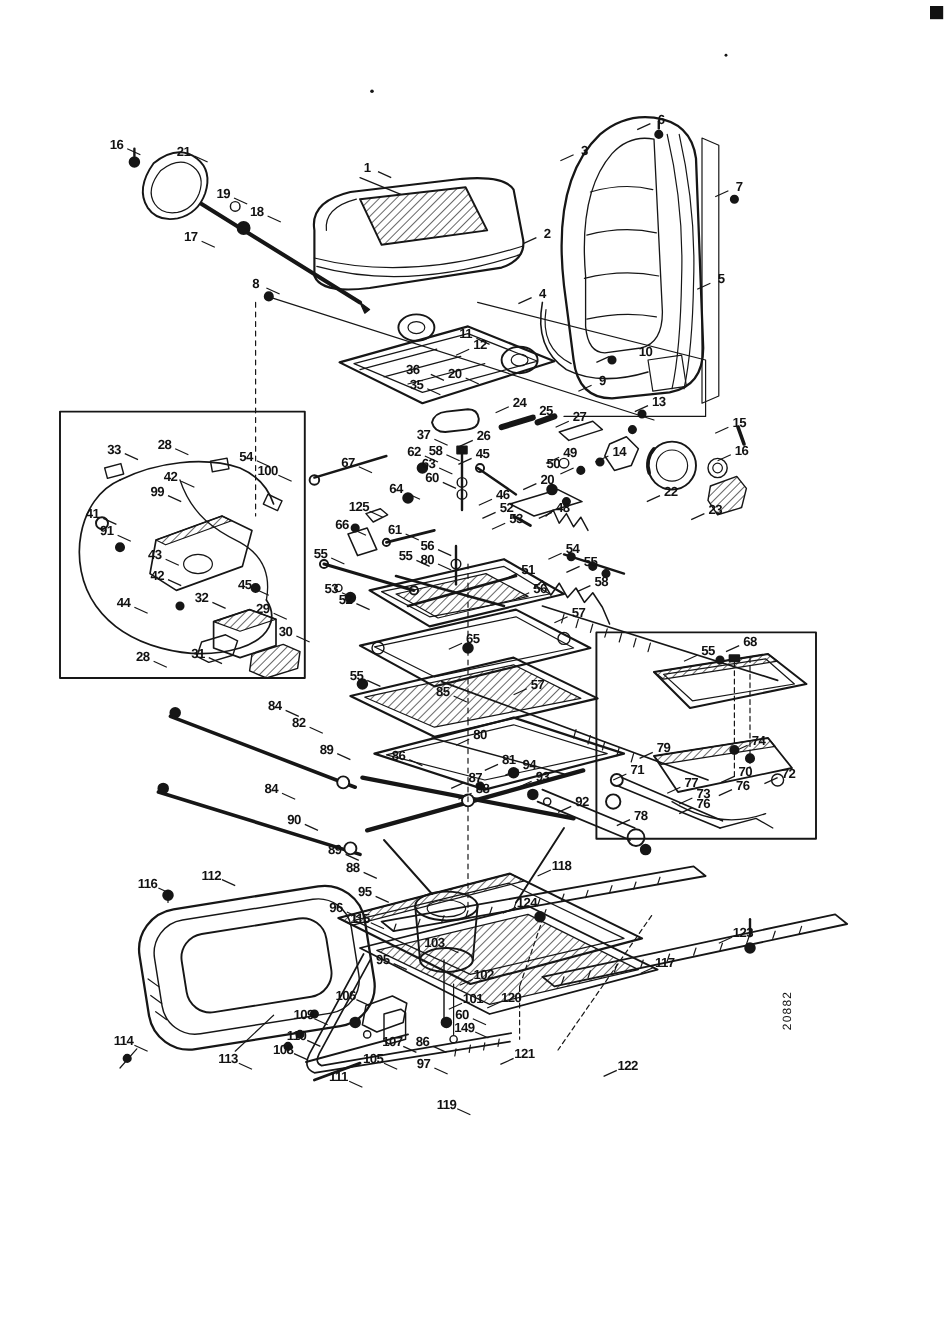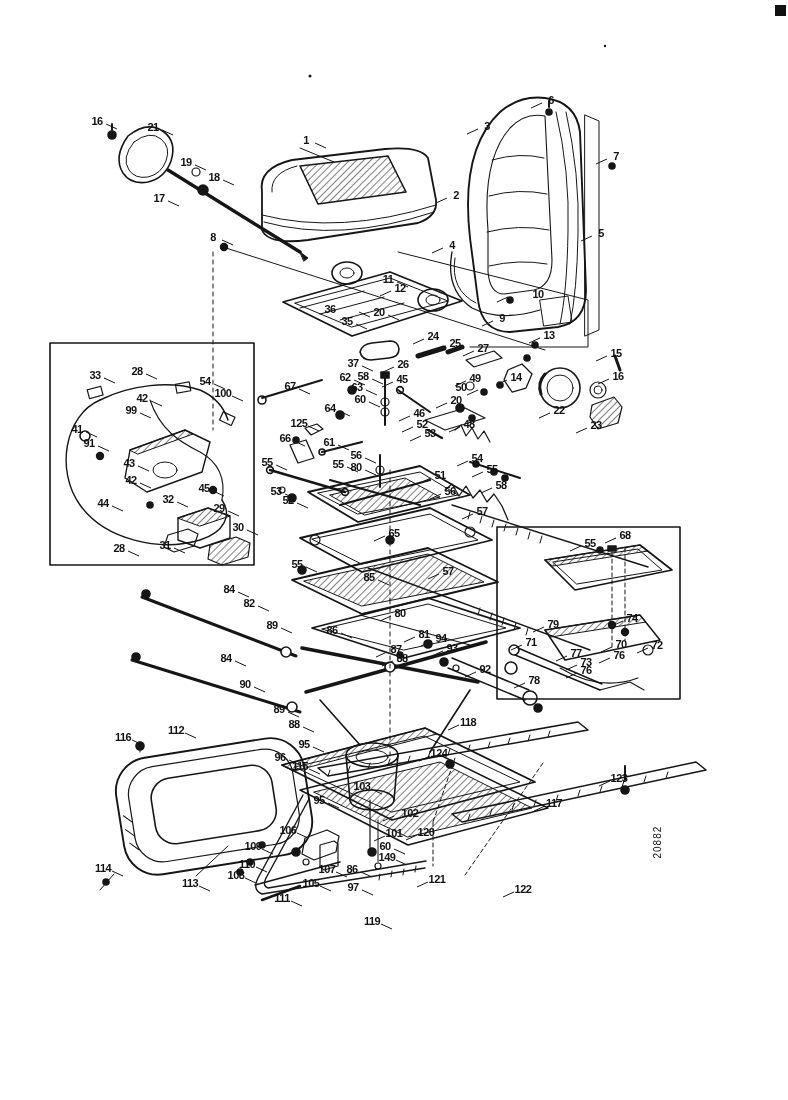"36" span.lbl { left: 330px -> 344px }
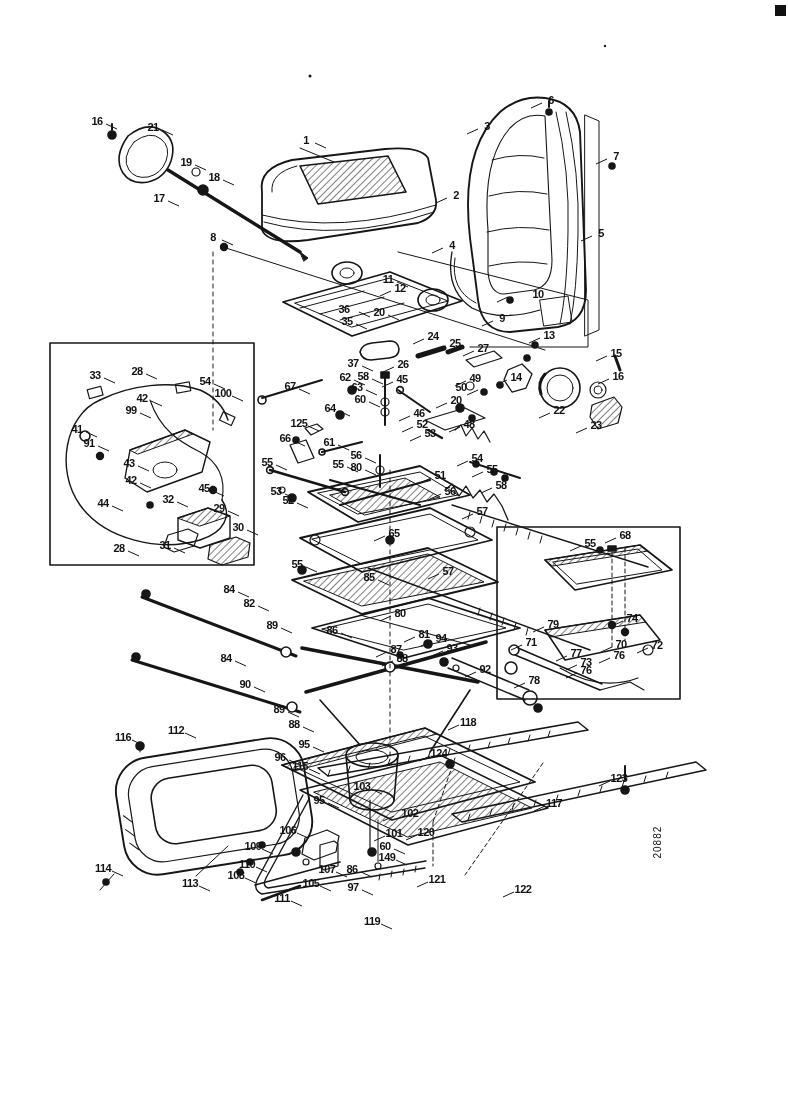"102" span.lbl { padding-left: 14px -> none }
